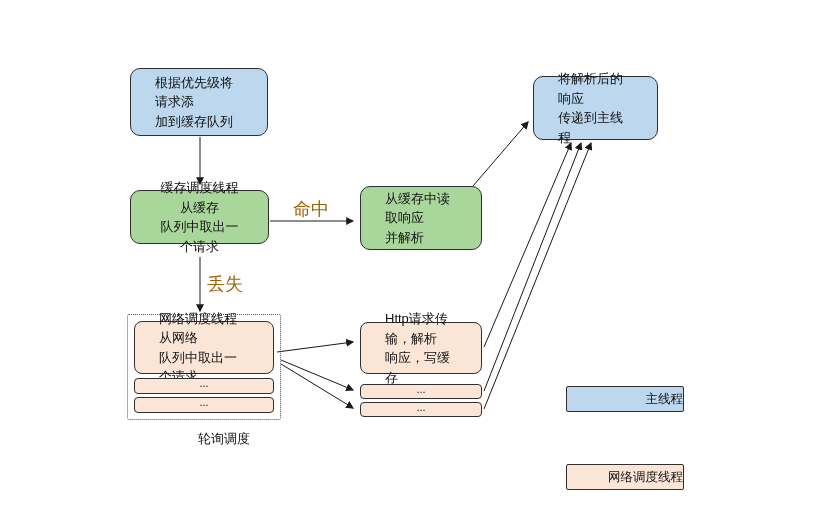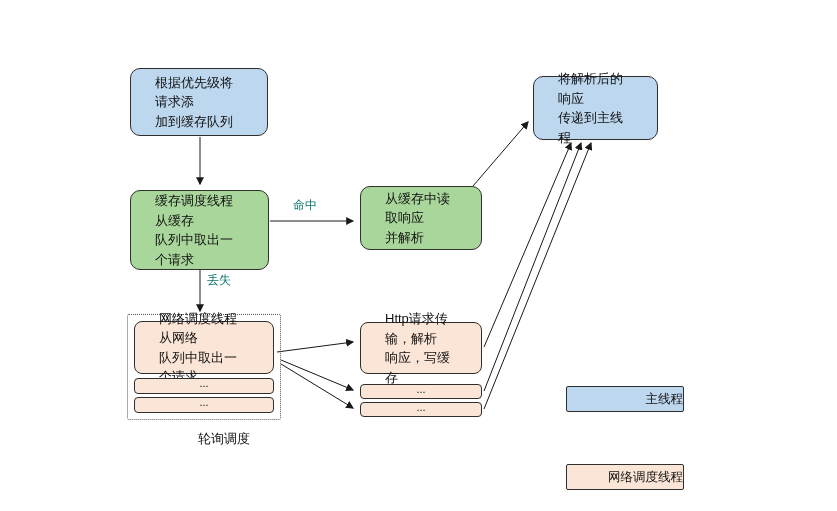"缓存调度线程从缓存" div.node { height: 80px -> 54px; text-align: none -> center }
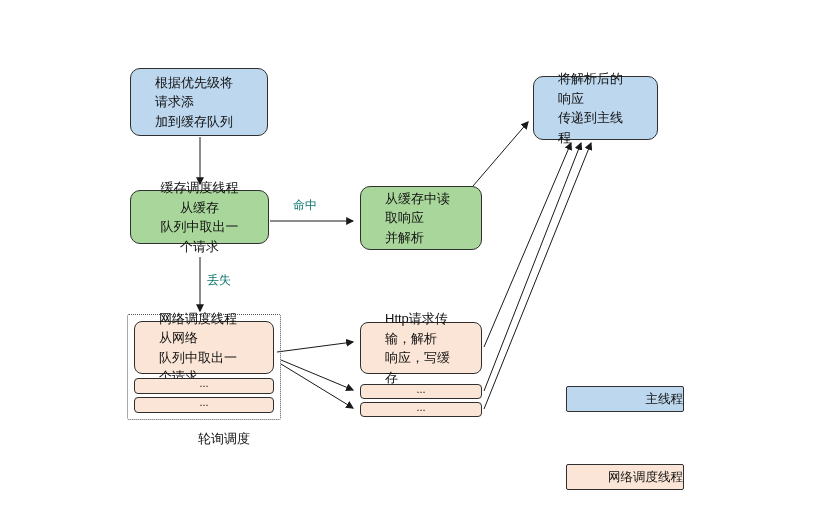"命中" .edge-label { color: #0f766e -> #a16207; font-size: 12px -> 18px }
